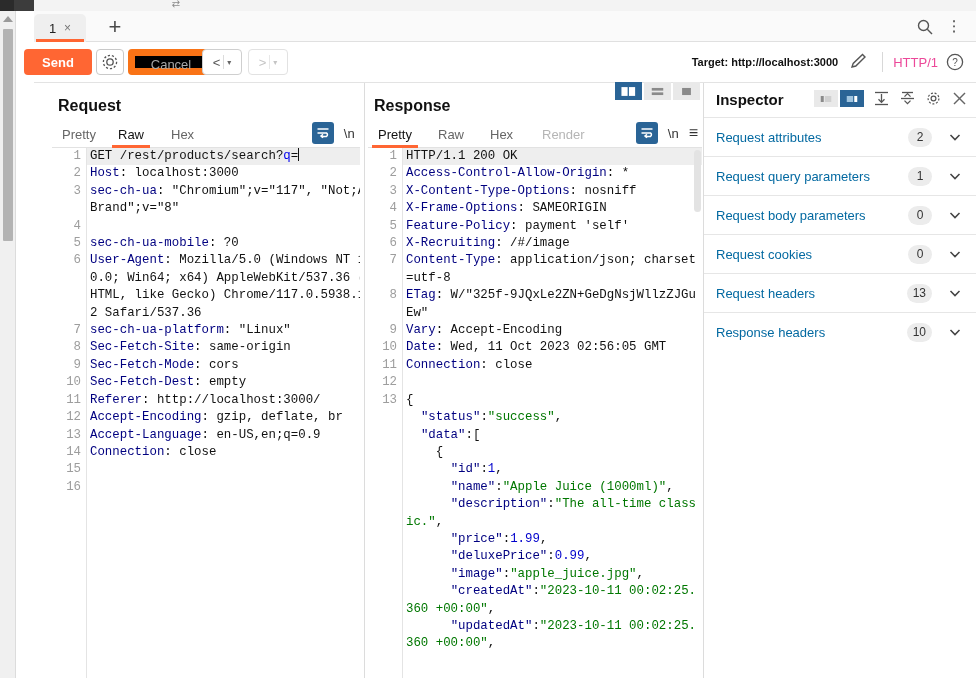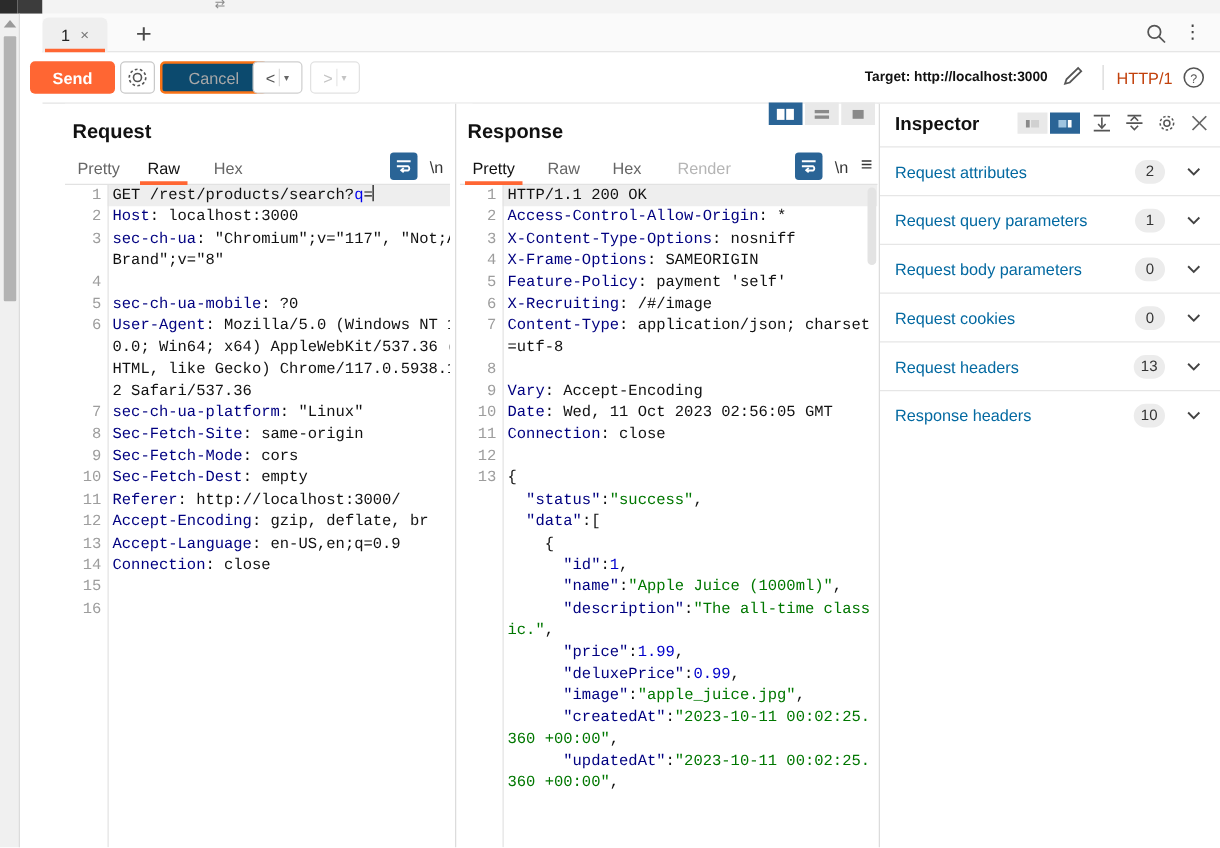"Cancel" .btn-cancel { background: #0c4a6e -> #000000; border: 2px solid #f97316 -> 7px solid #f97316 }
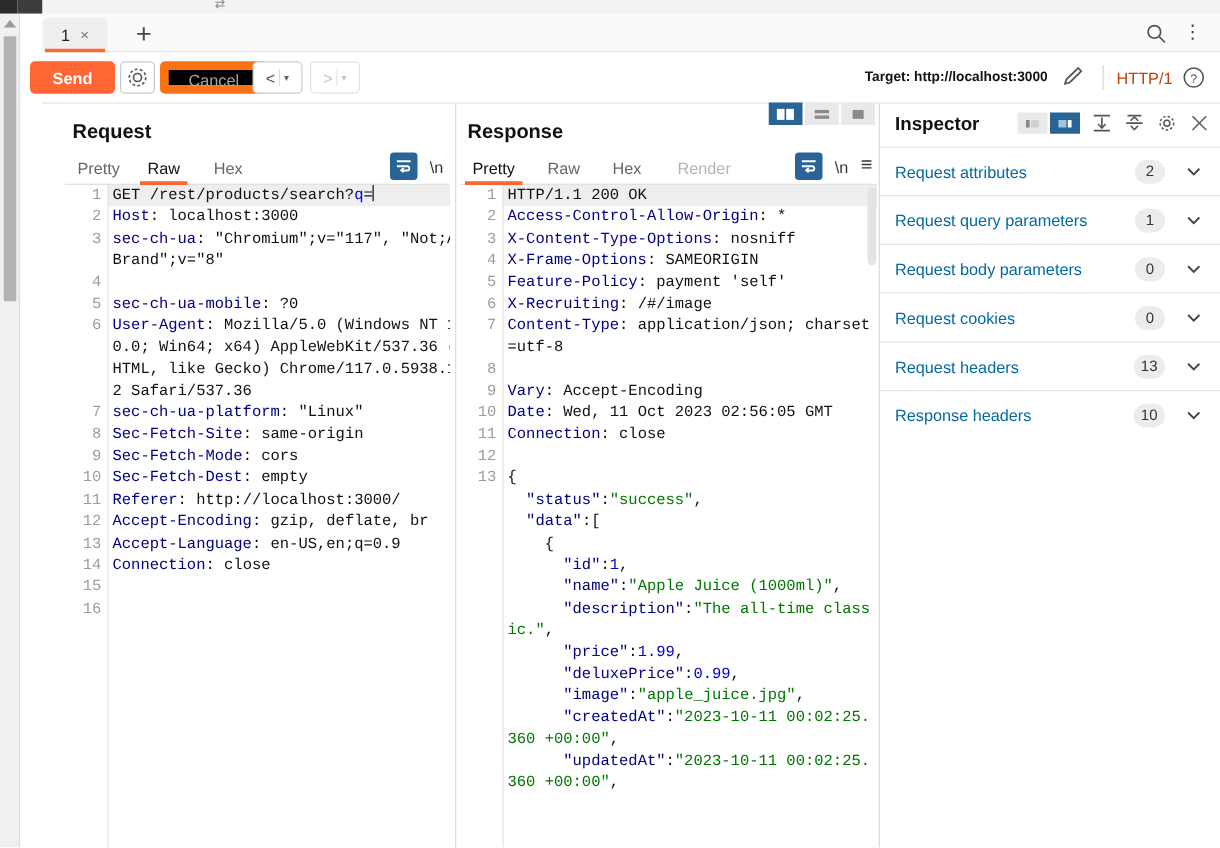"HTTP/1" .http-ver { color: #c2410c -> #ec4899 }
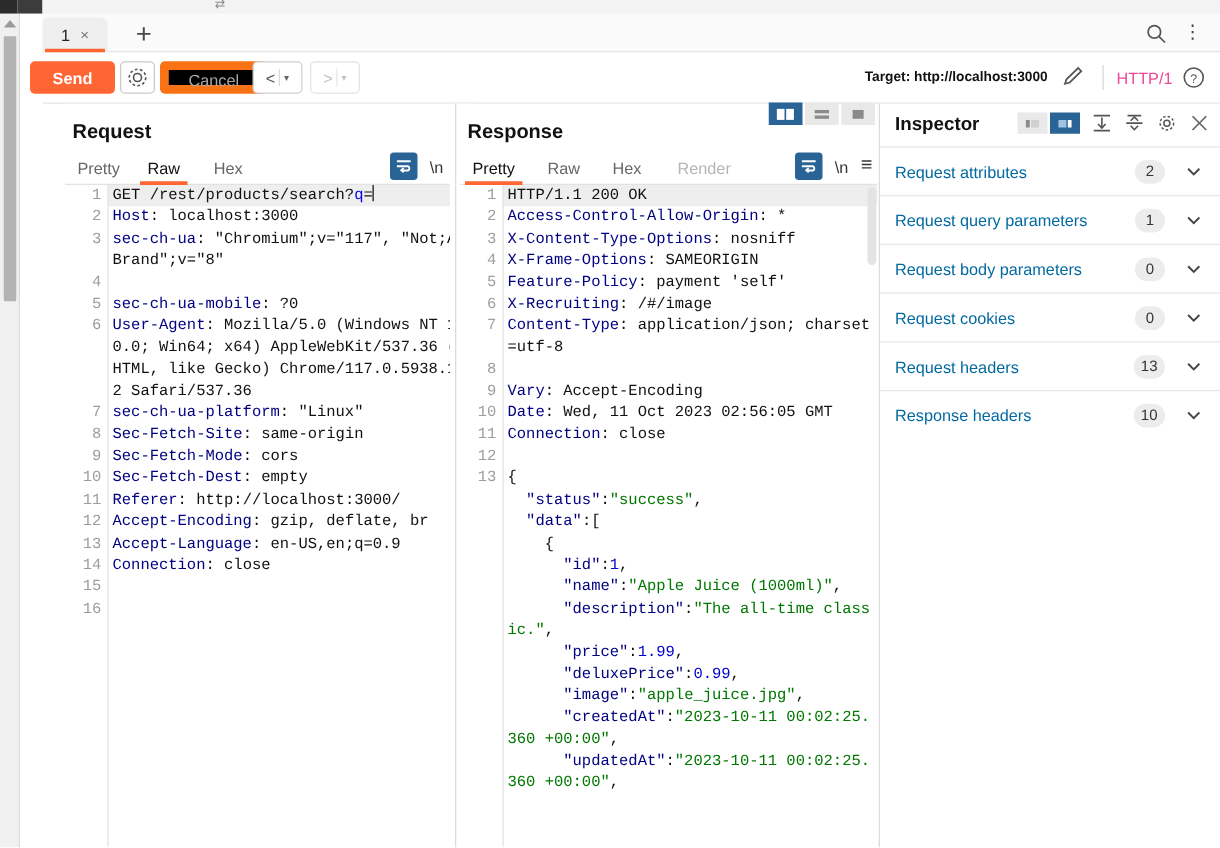"ETag:" div.code { html: none -> <div><span>ETag</span><span>: W/"325f-9JQxLe2ZN+GeDgNsjWllzZJGuEw"</span></div> }
